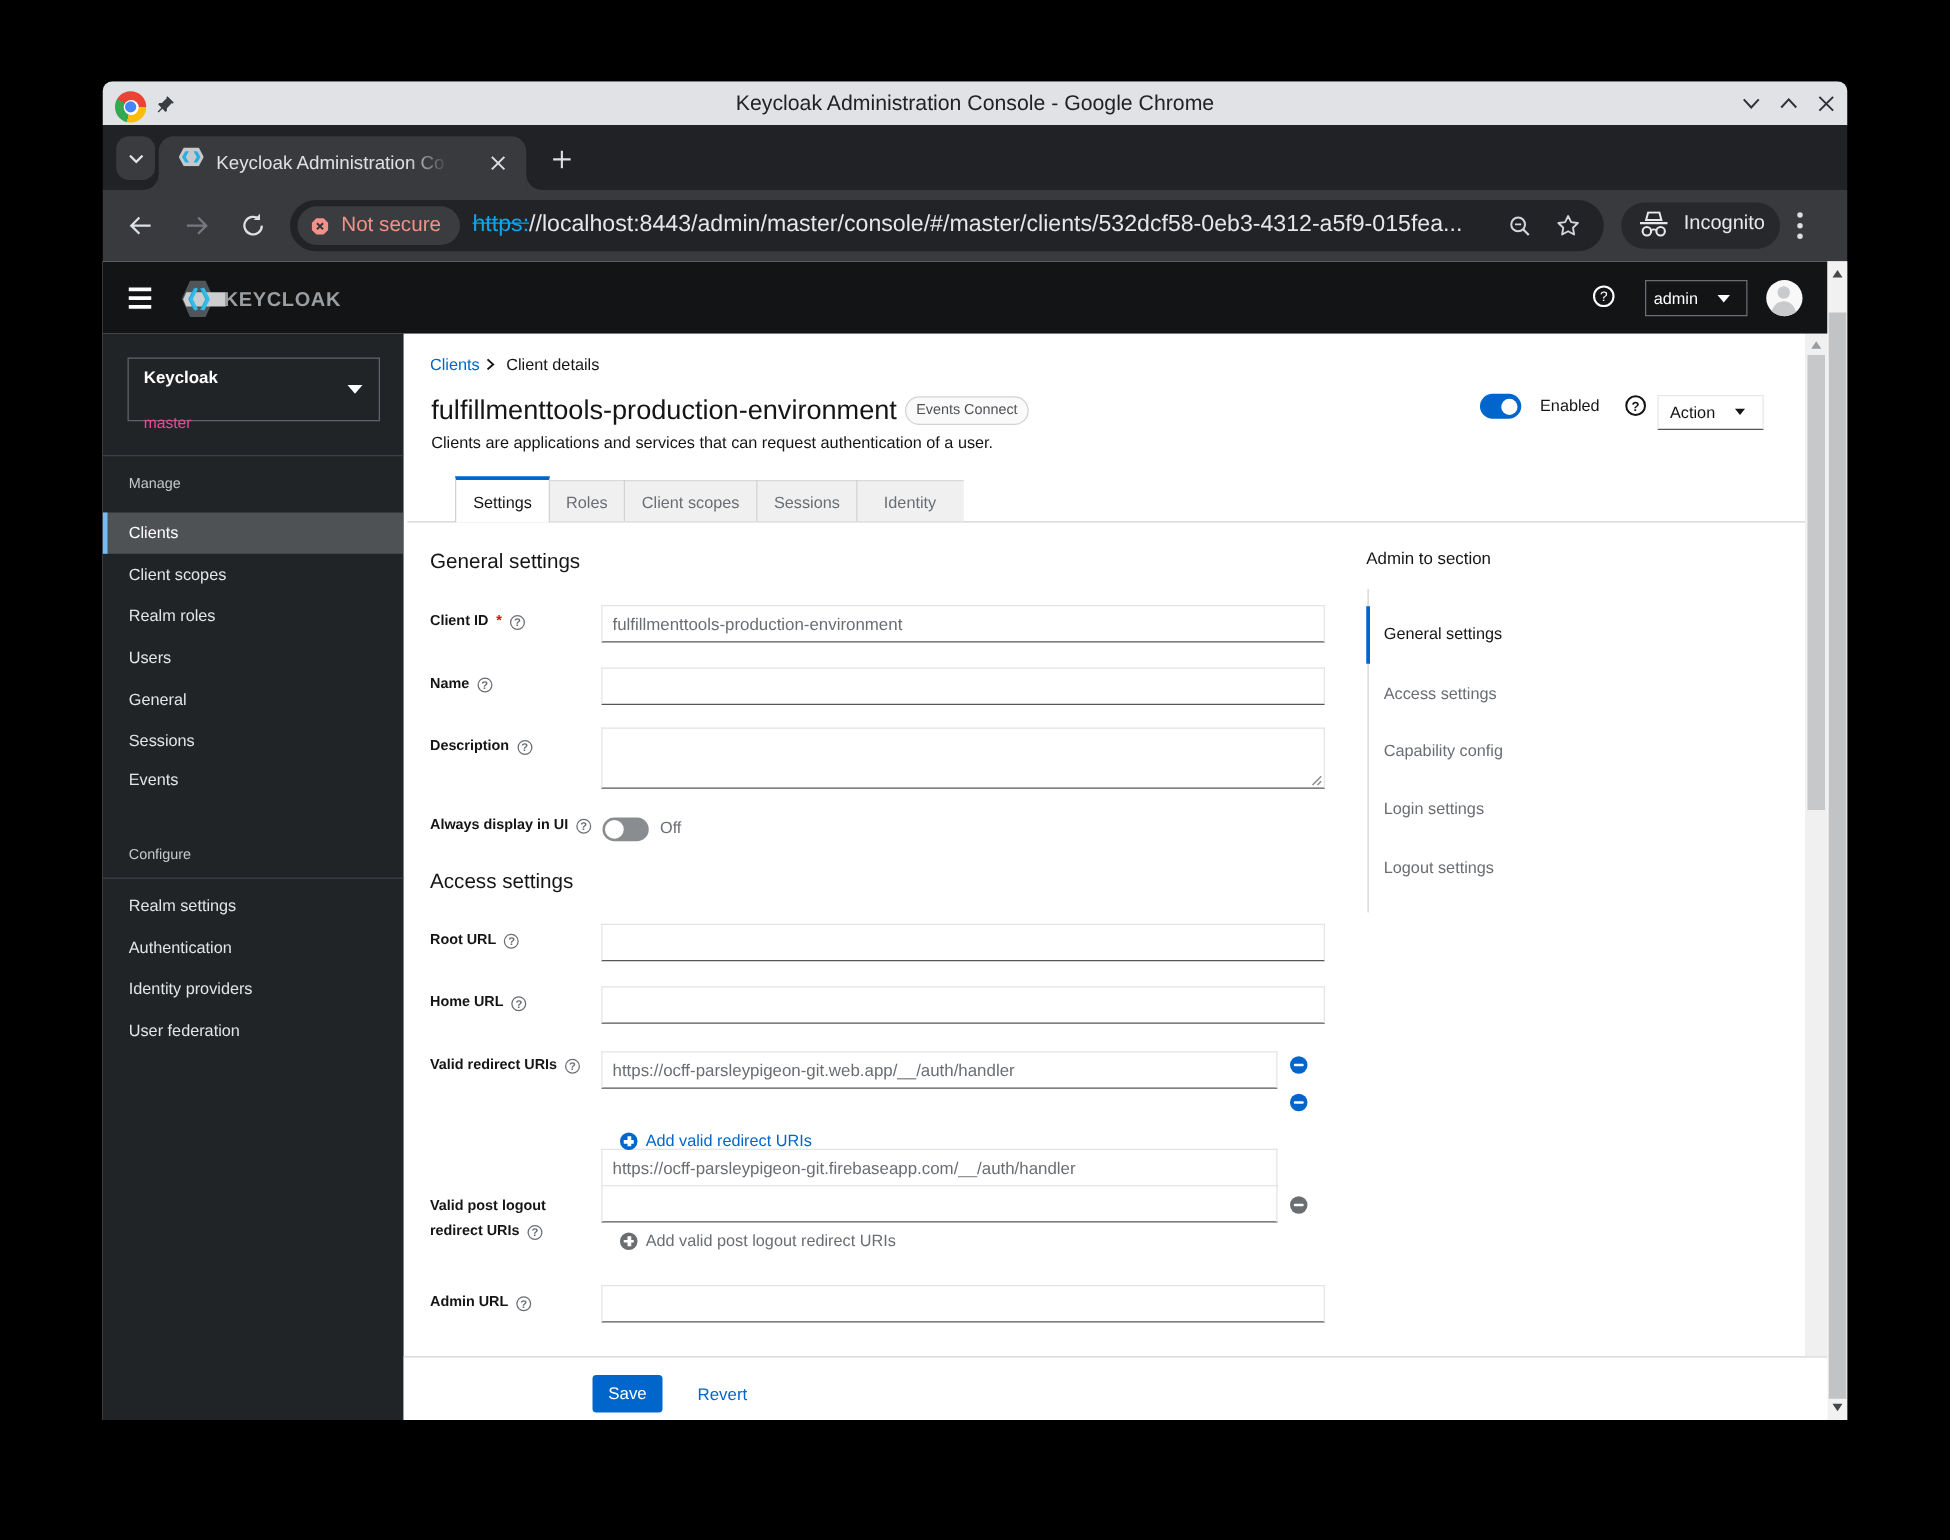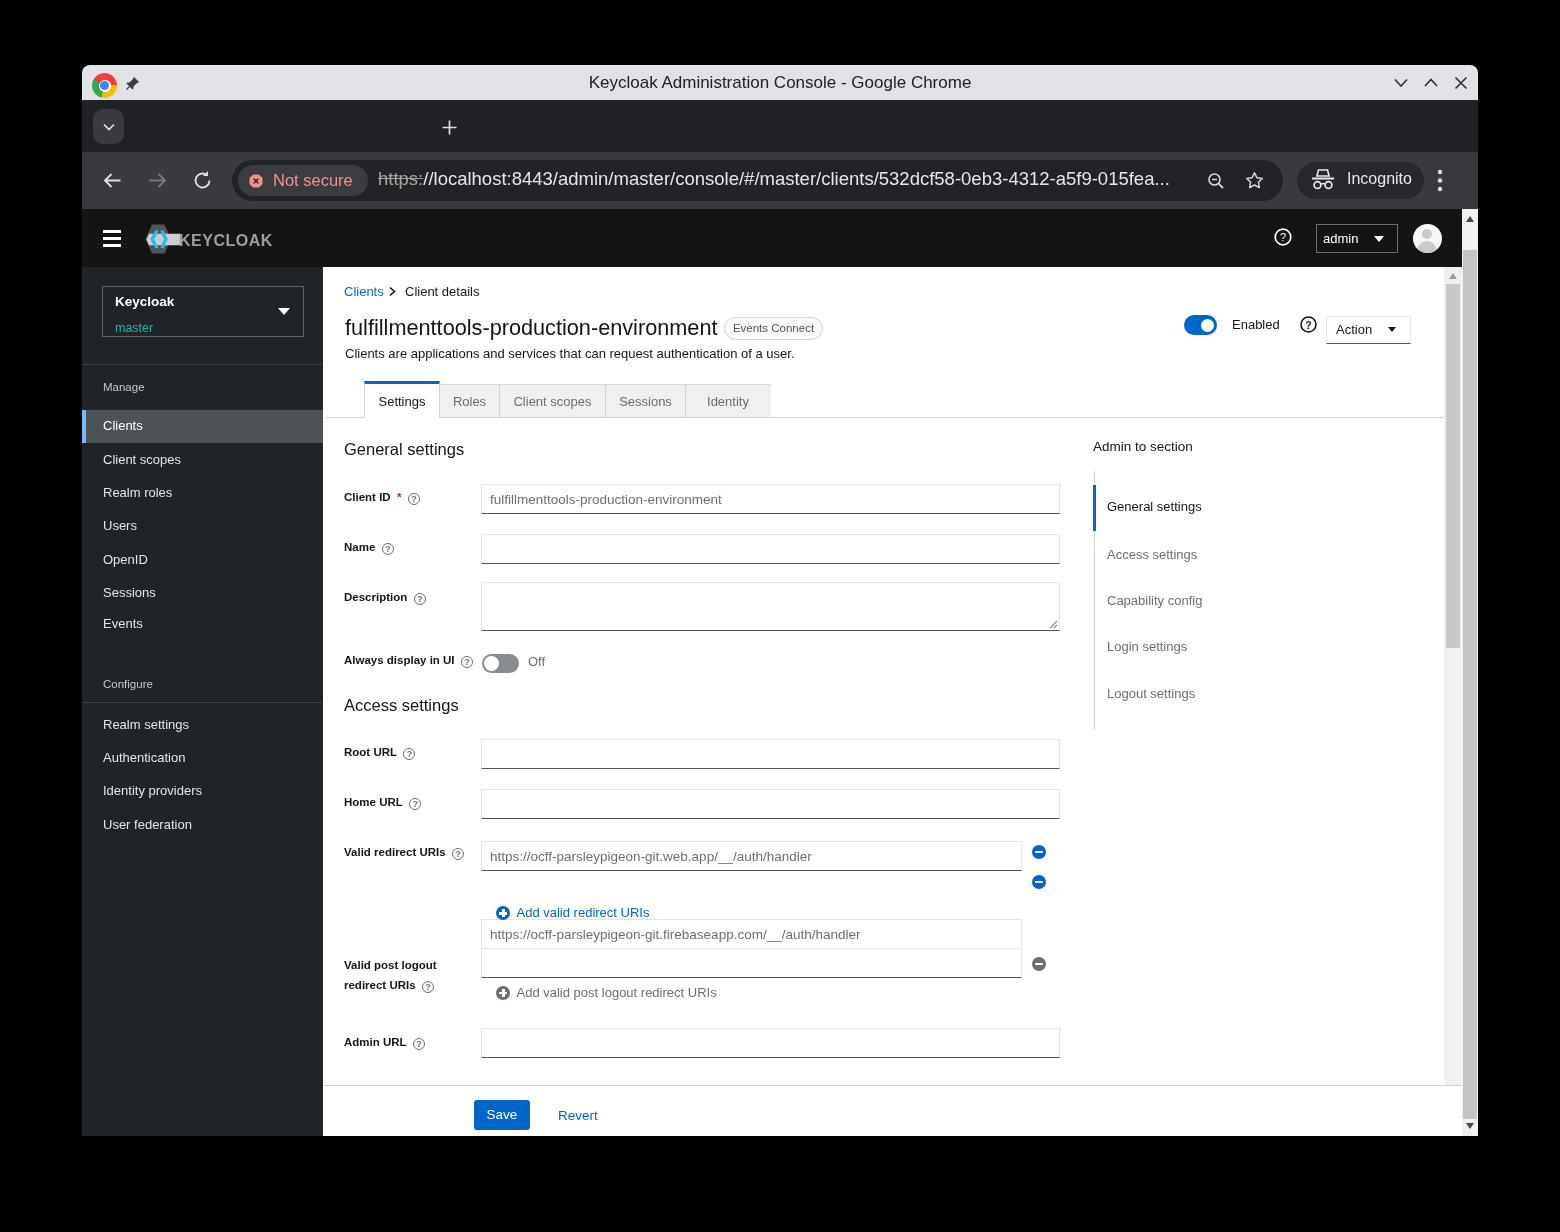"Keycloak Administration Co" div.tab { html: none -> <div> <svg> <path></path> <path></path> <path></path> </svg> <span>Keycloak Administration Co</span> <svg> <path></path> </svg> </div> }
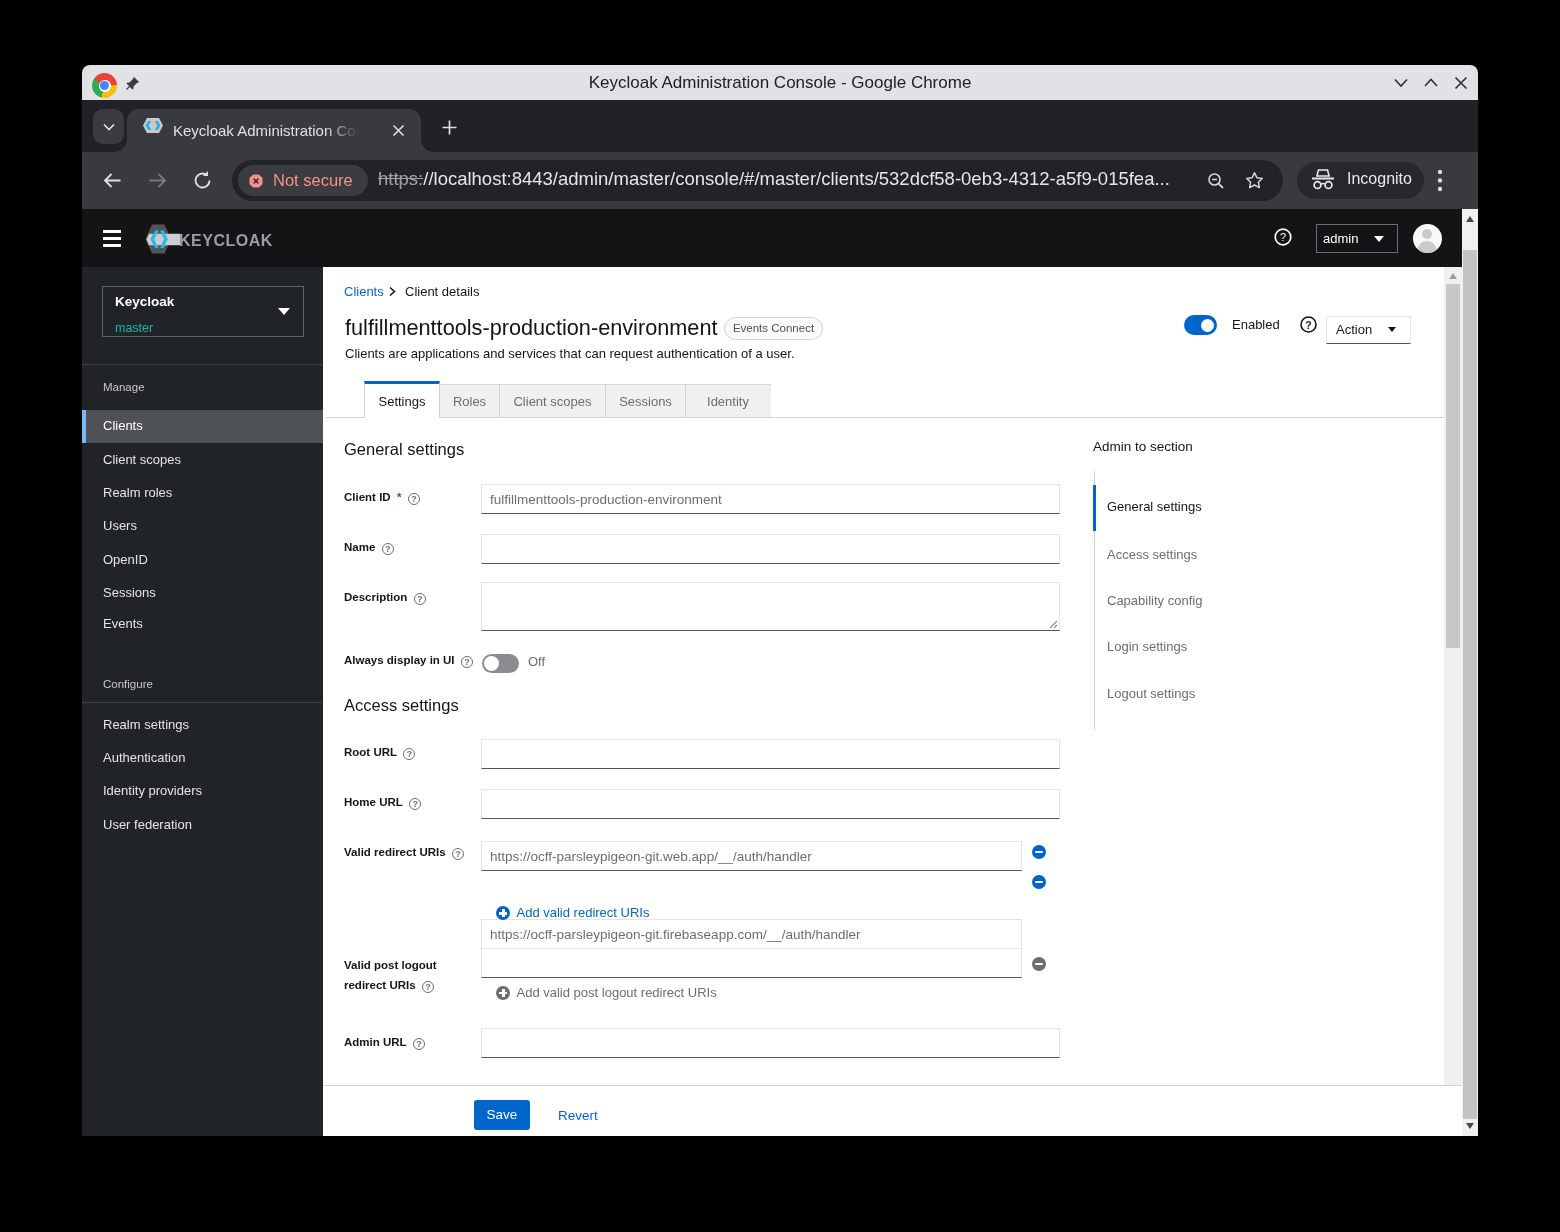"https:" span { color: #a3a3a3 -> #0ea5e9 }
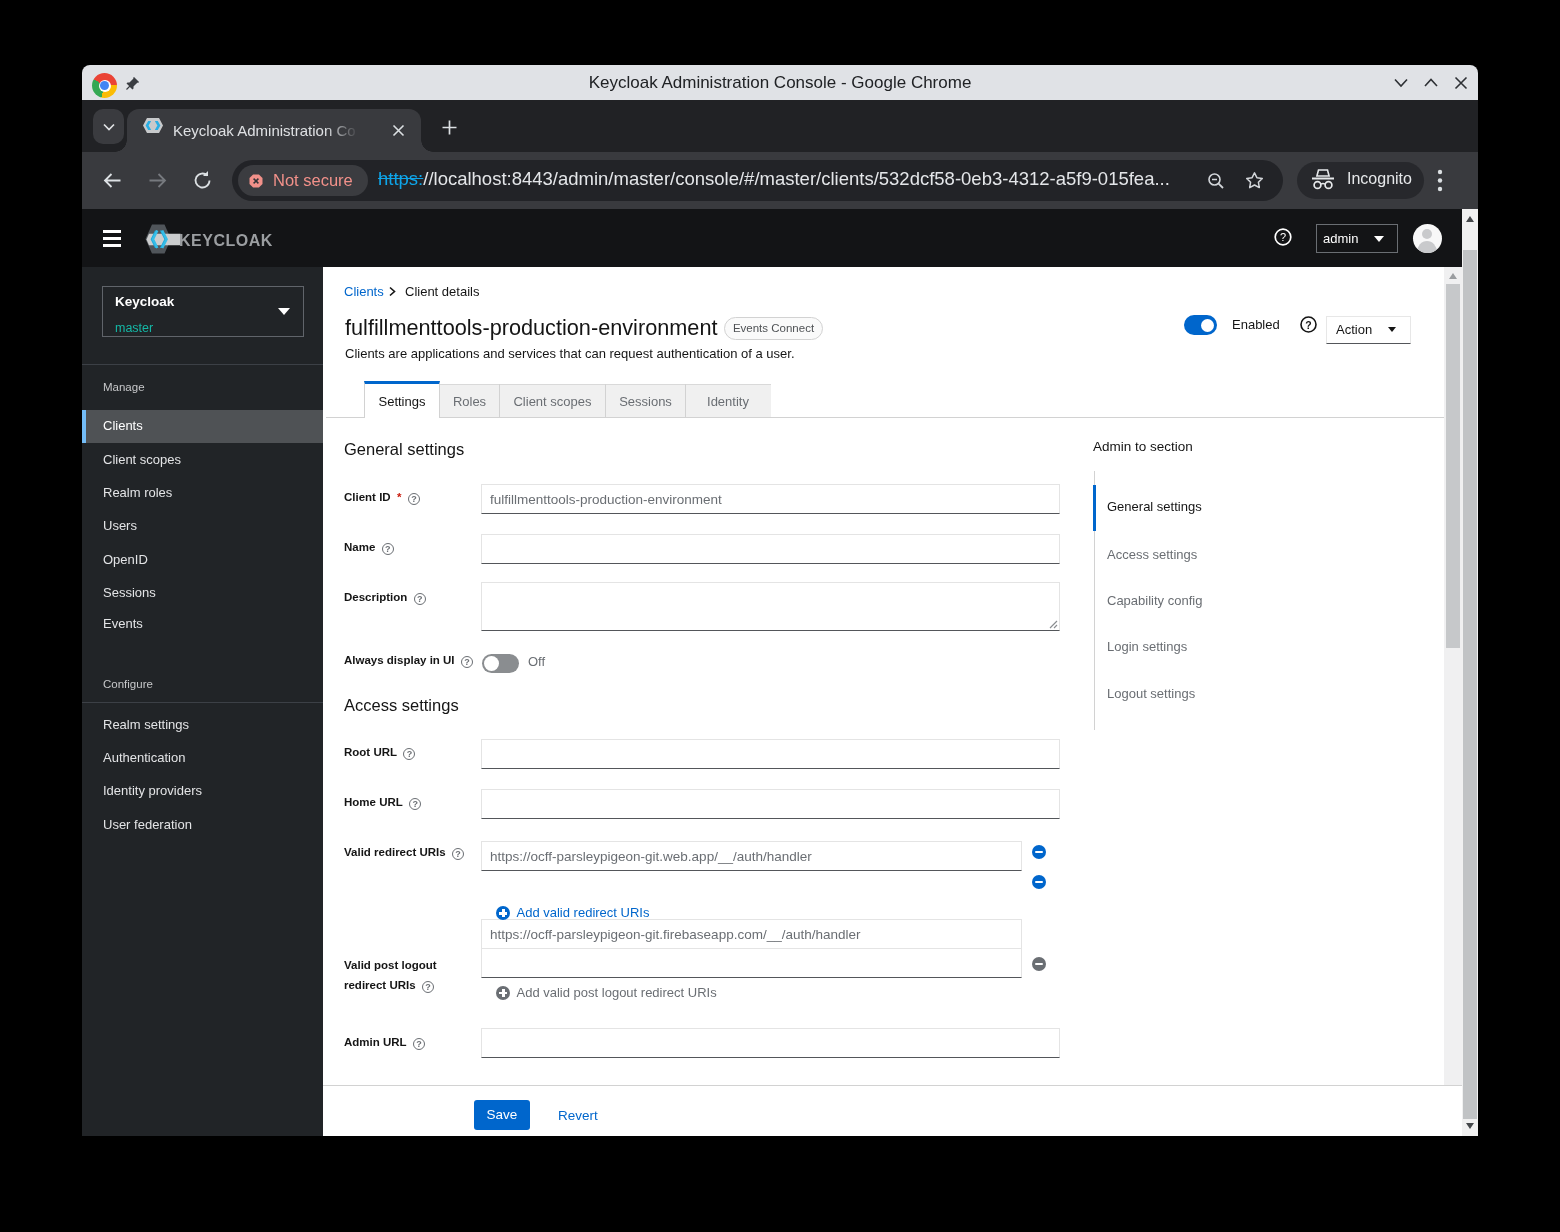"master" span.abs { color: #14b8a6 -> #ec4899; top: 54px -> 64px }
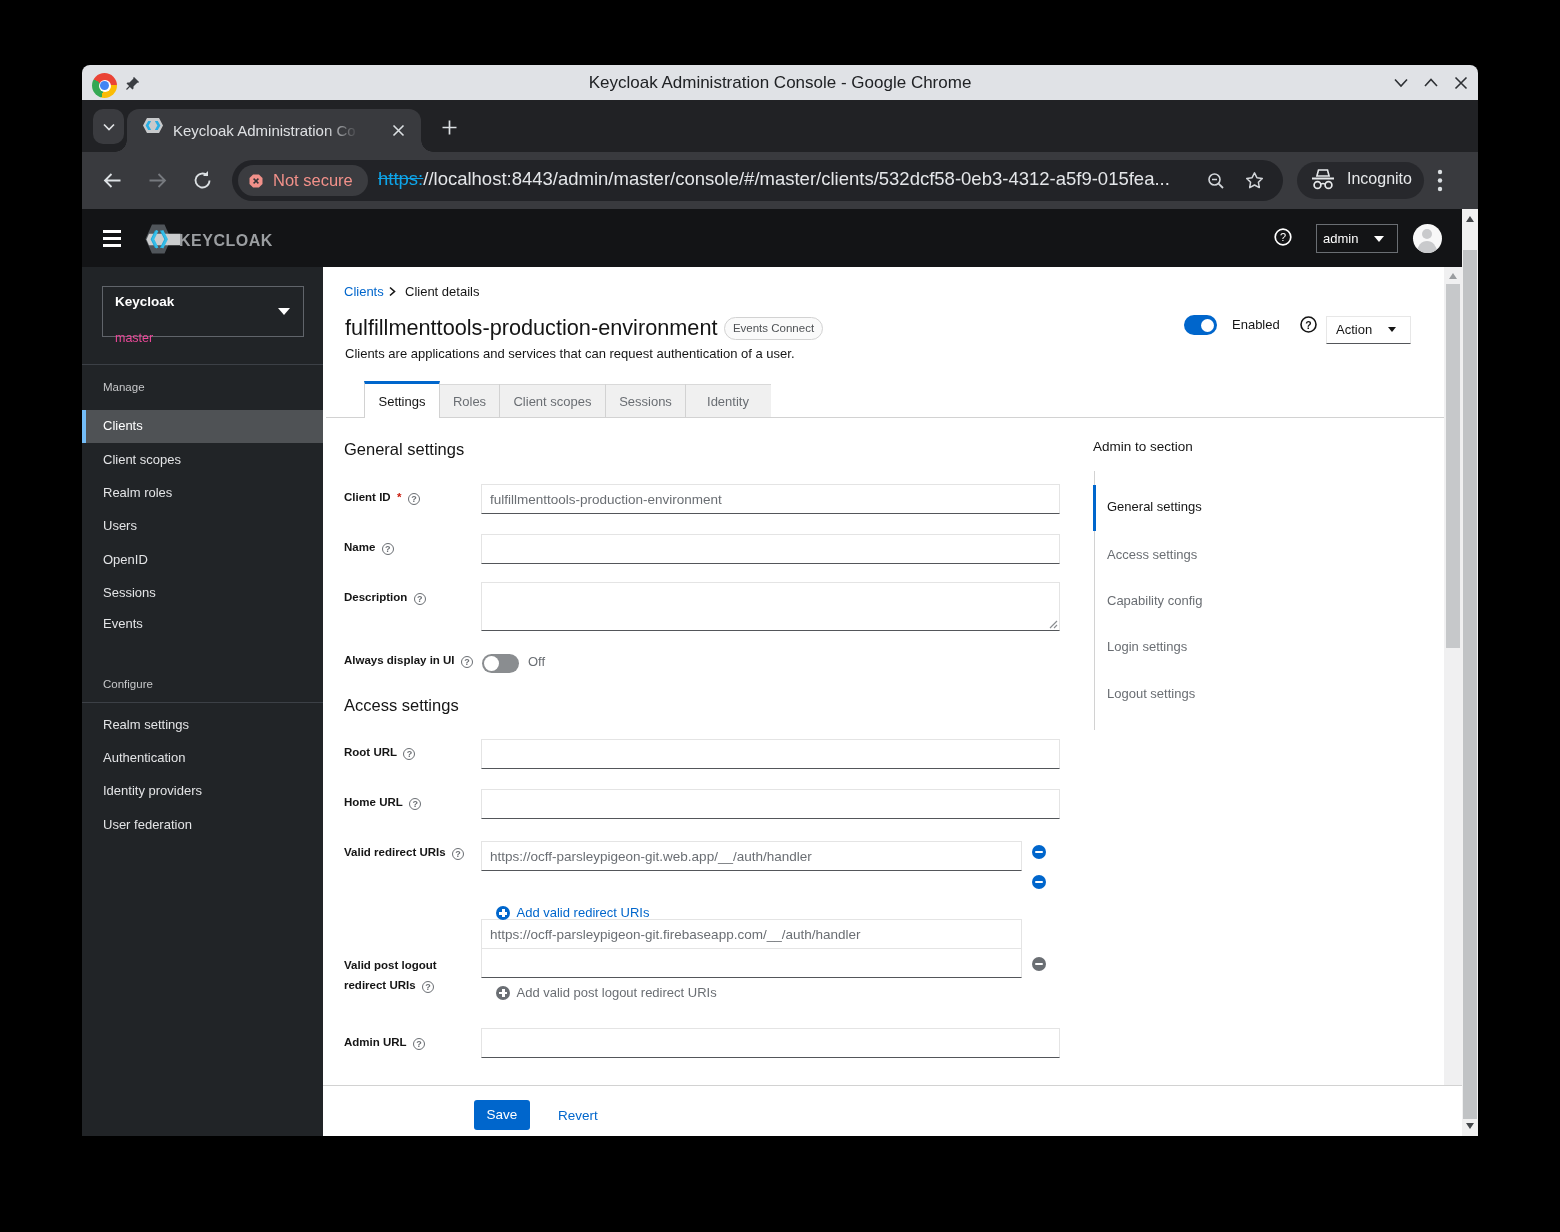"OpenID" div.navitem { text: OpenID -> General }
